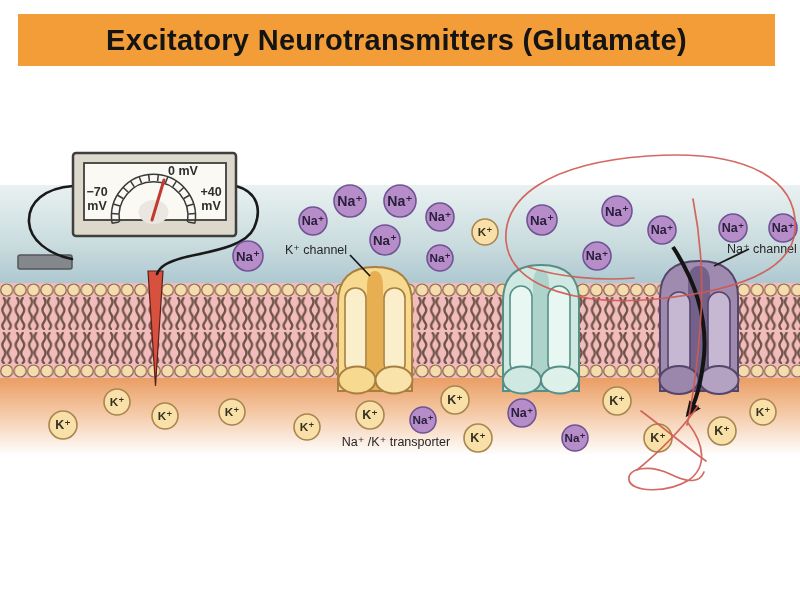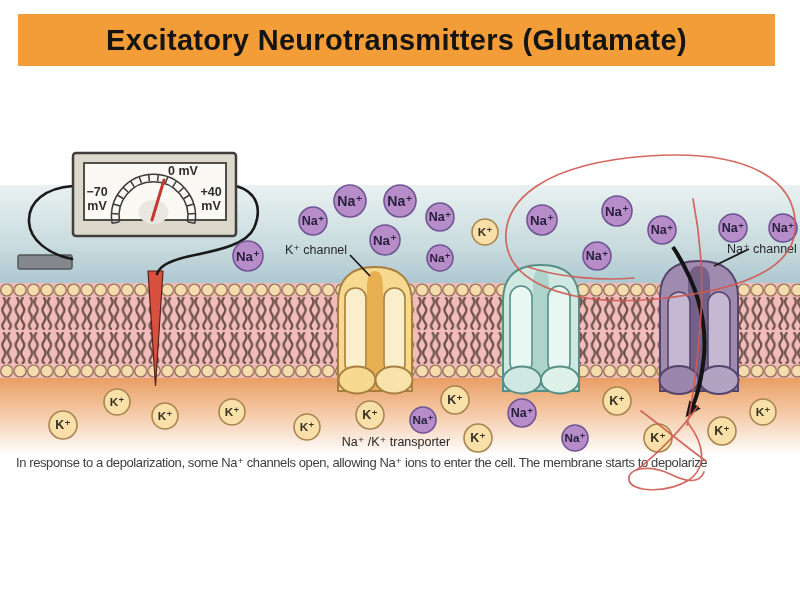"In response to a depolarization," div { html: <div>In response to a depolarization, some Na⁺ channels open, allowing Na⁺ ions to enter the cell. The membrane starts to depolarize</div> -> none }
